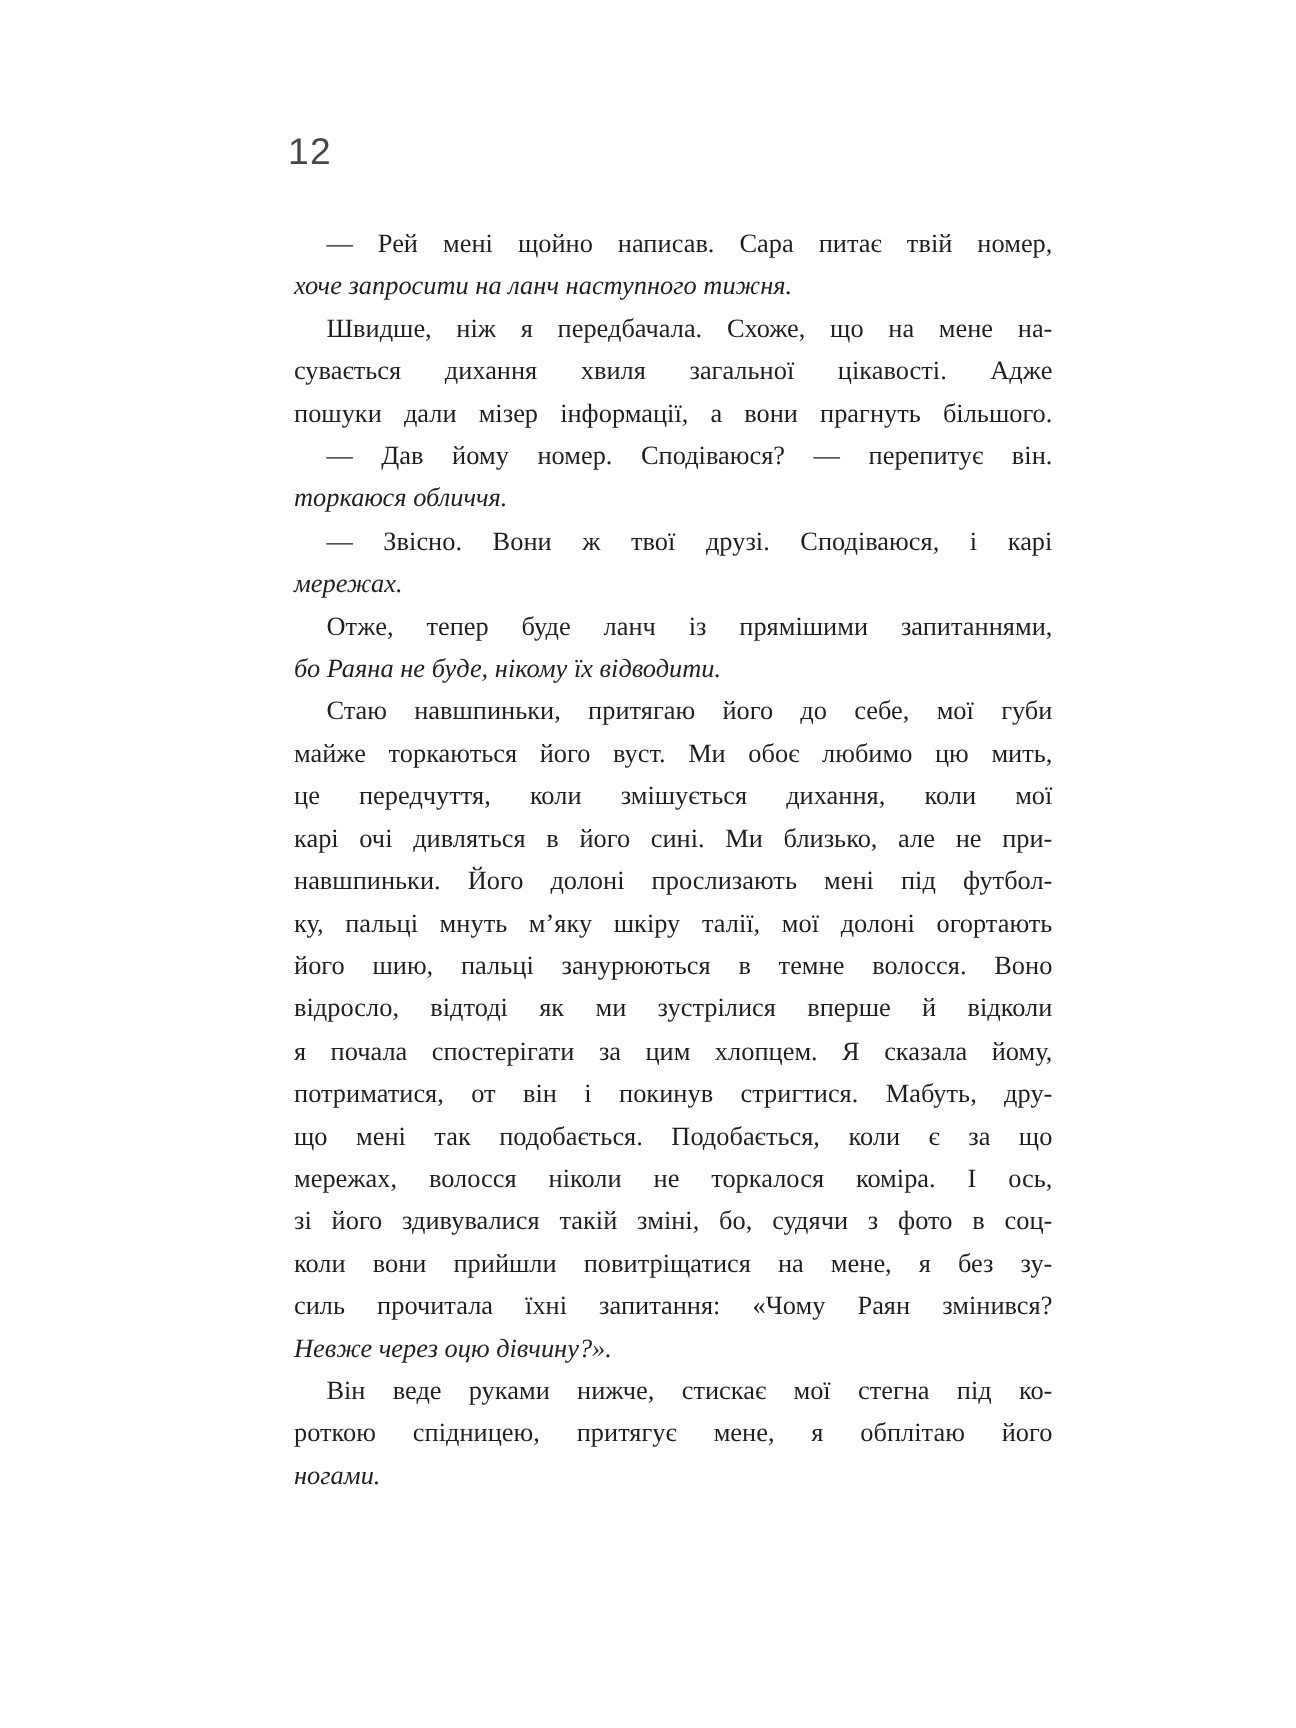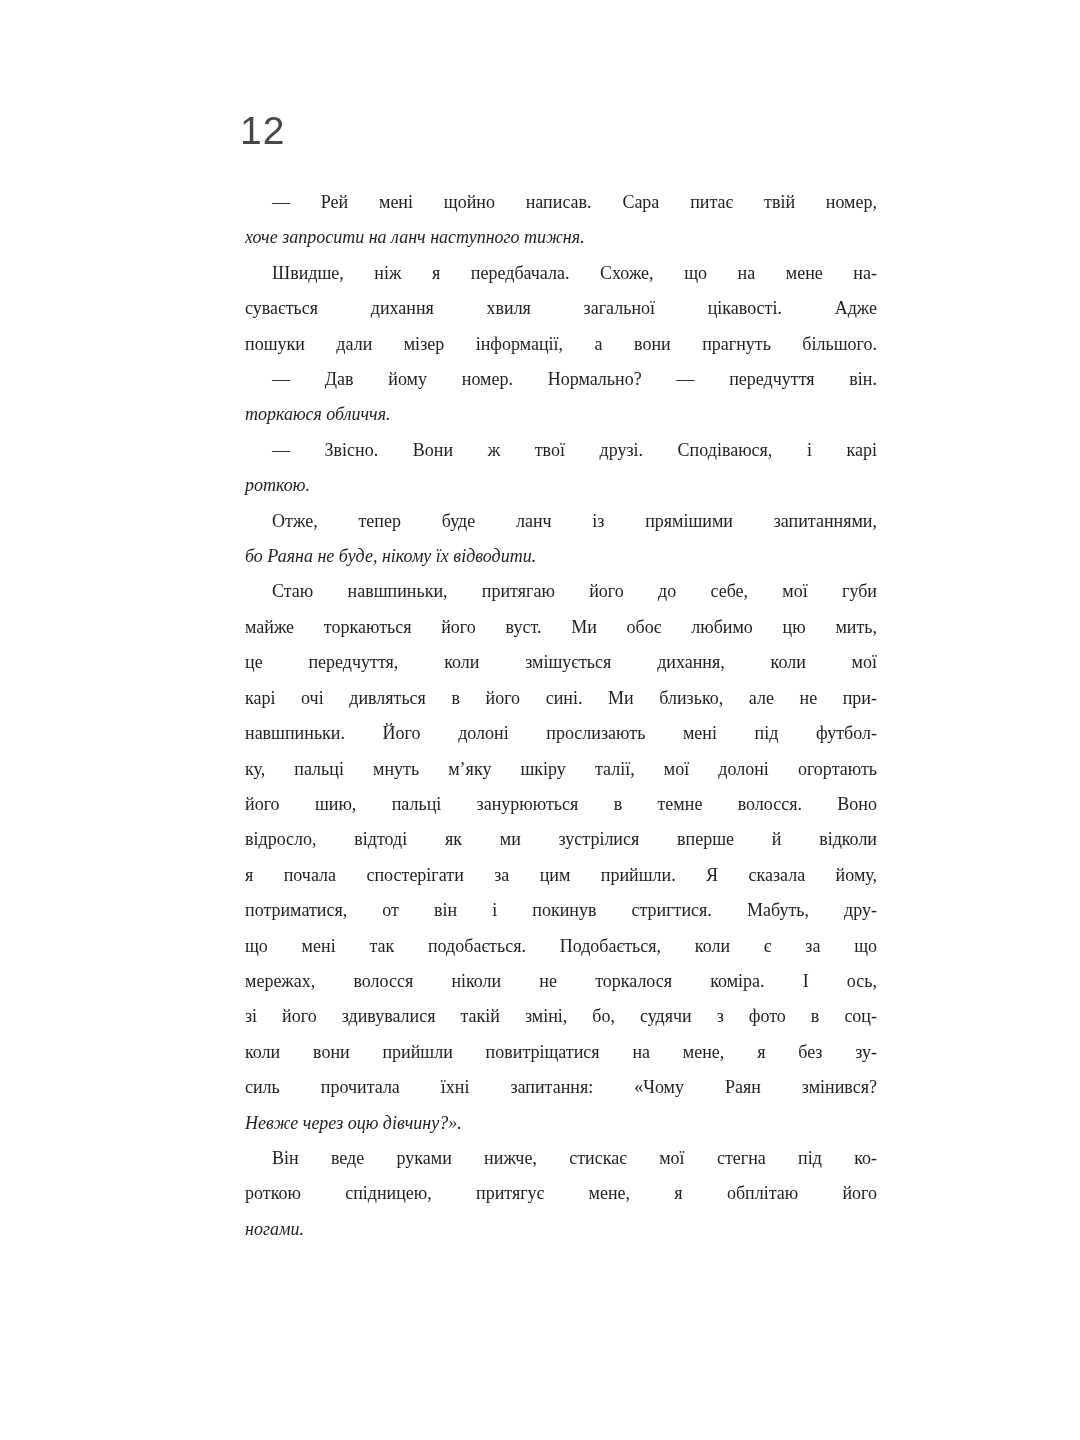"12" .page-number { font-size: 39px -> 31px }
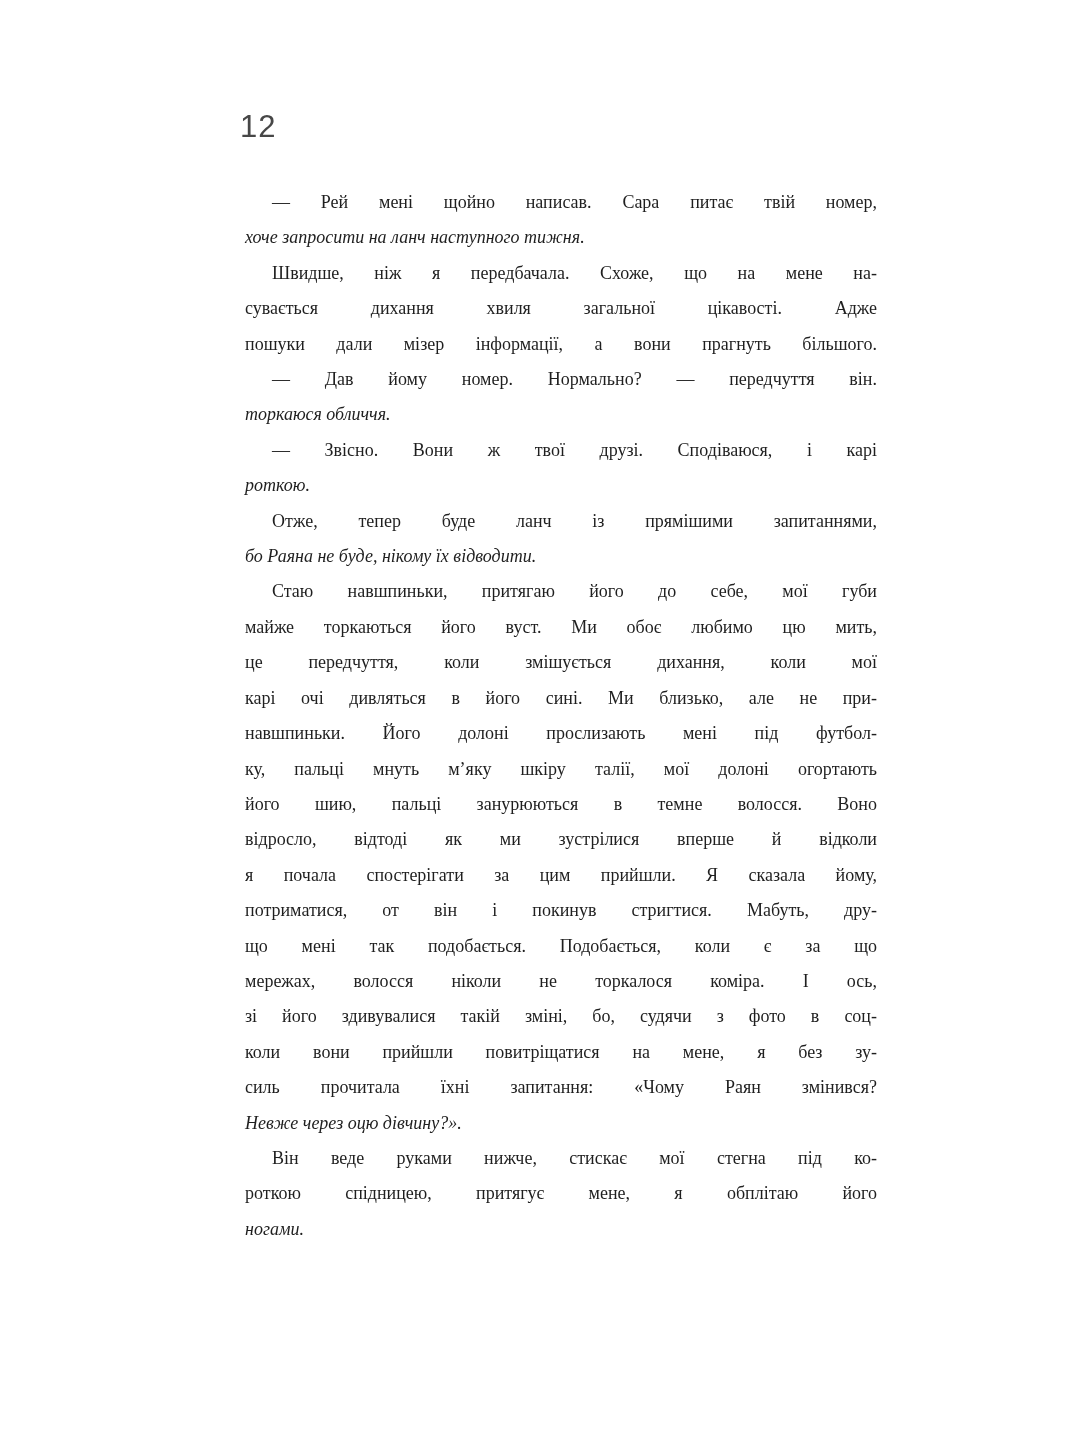"— Рей мені щойно написав." .text-column { font-size: 18px -> 22px }
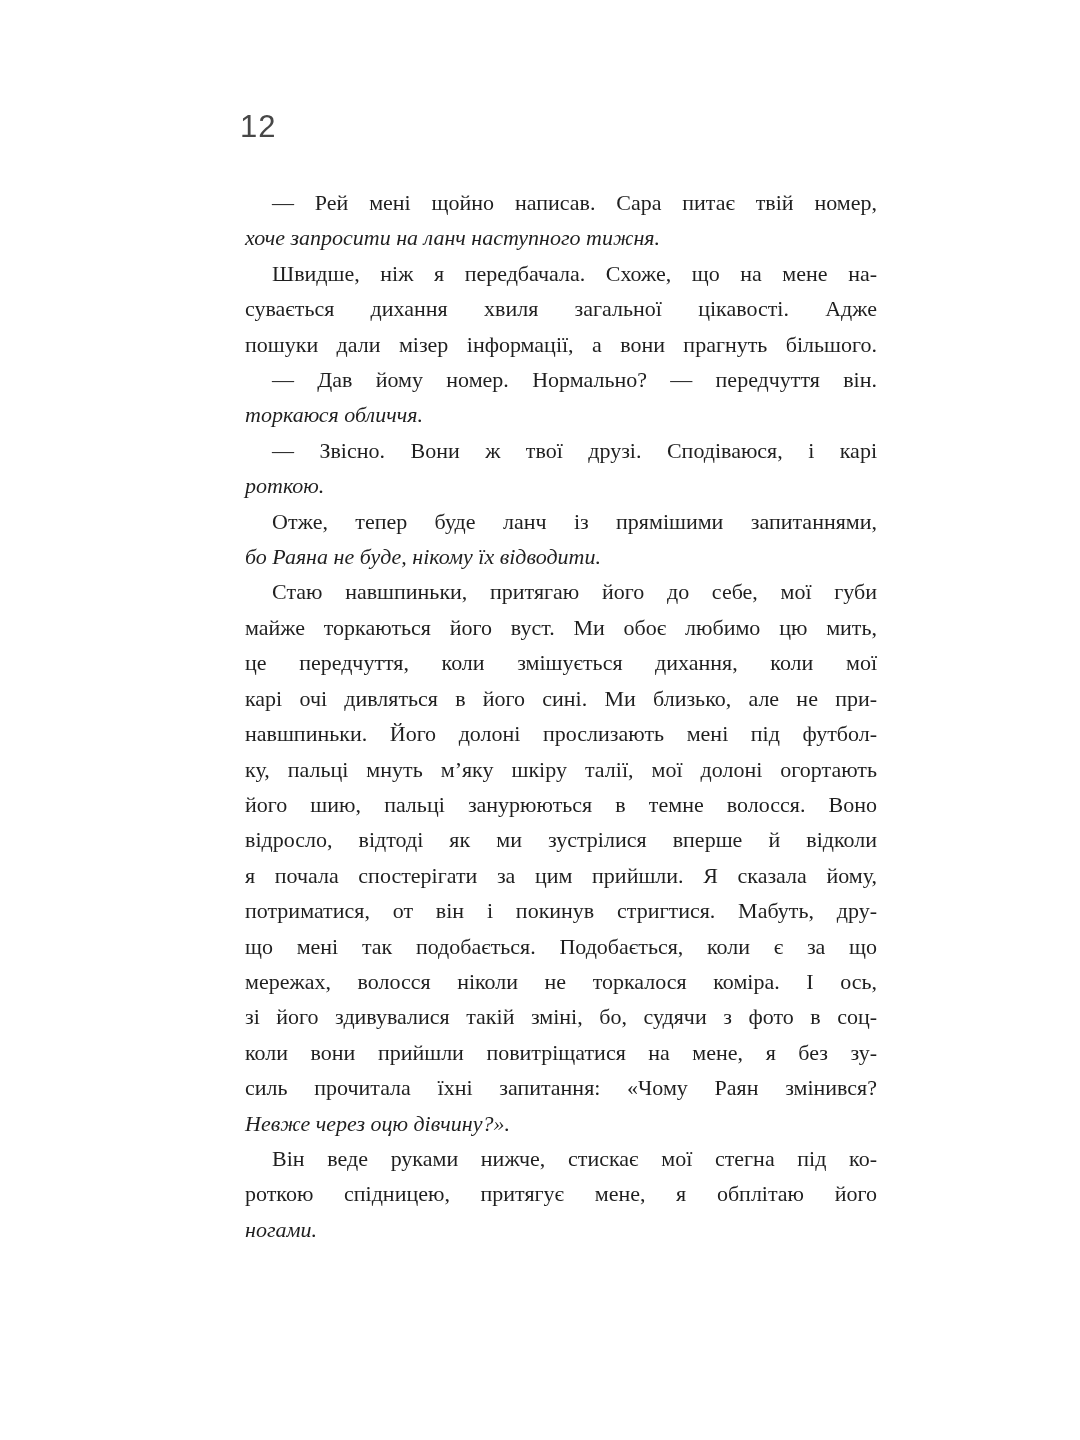"— Дав йому номер. Нормально?" div.line { text: Нормально? — передчуття -> Сподіваюся? — перепитує }
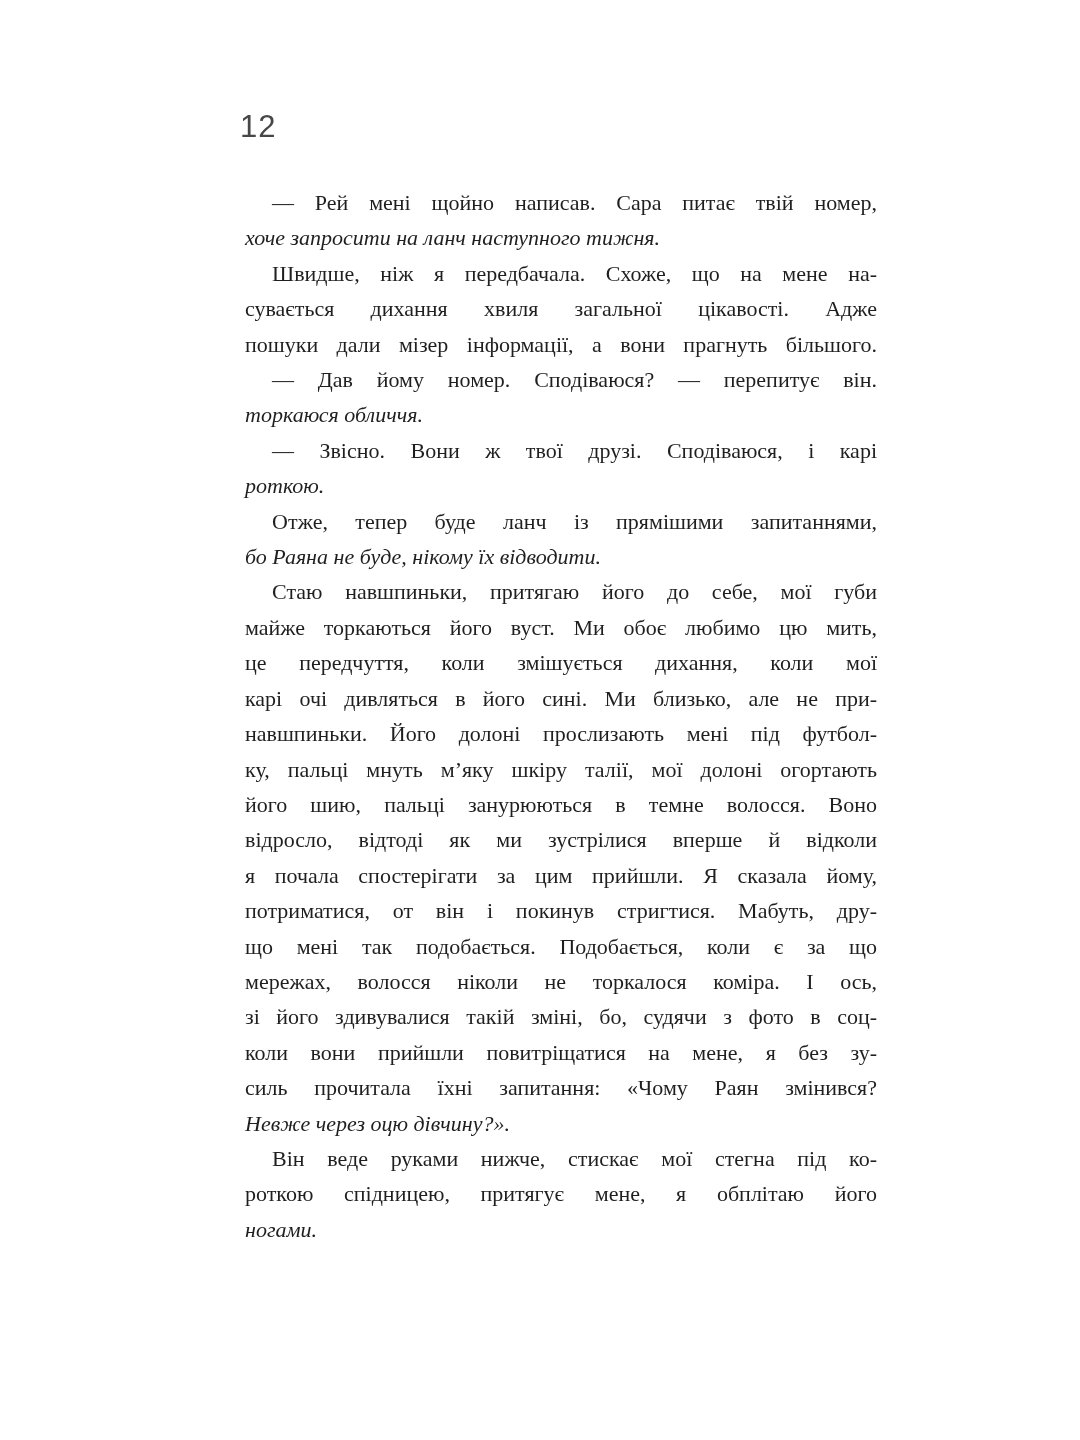"роткою." div.line { text: роткою -> мережах }
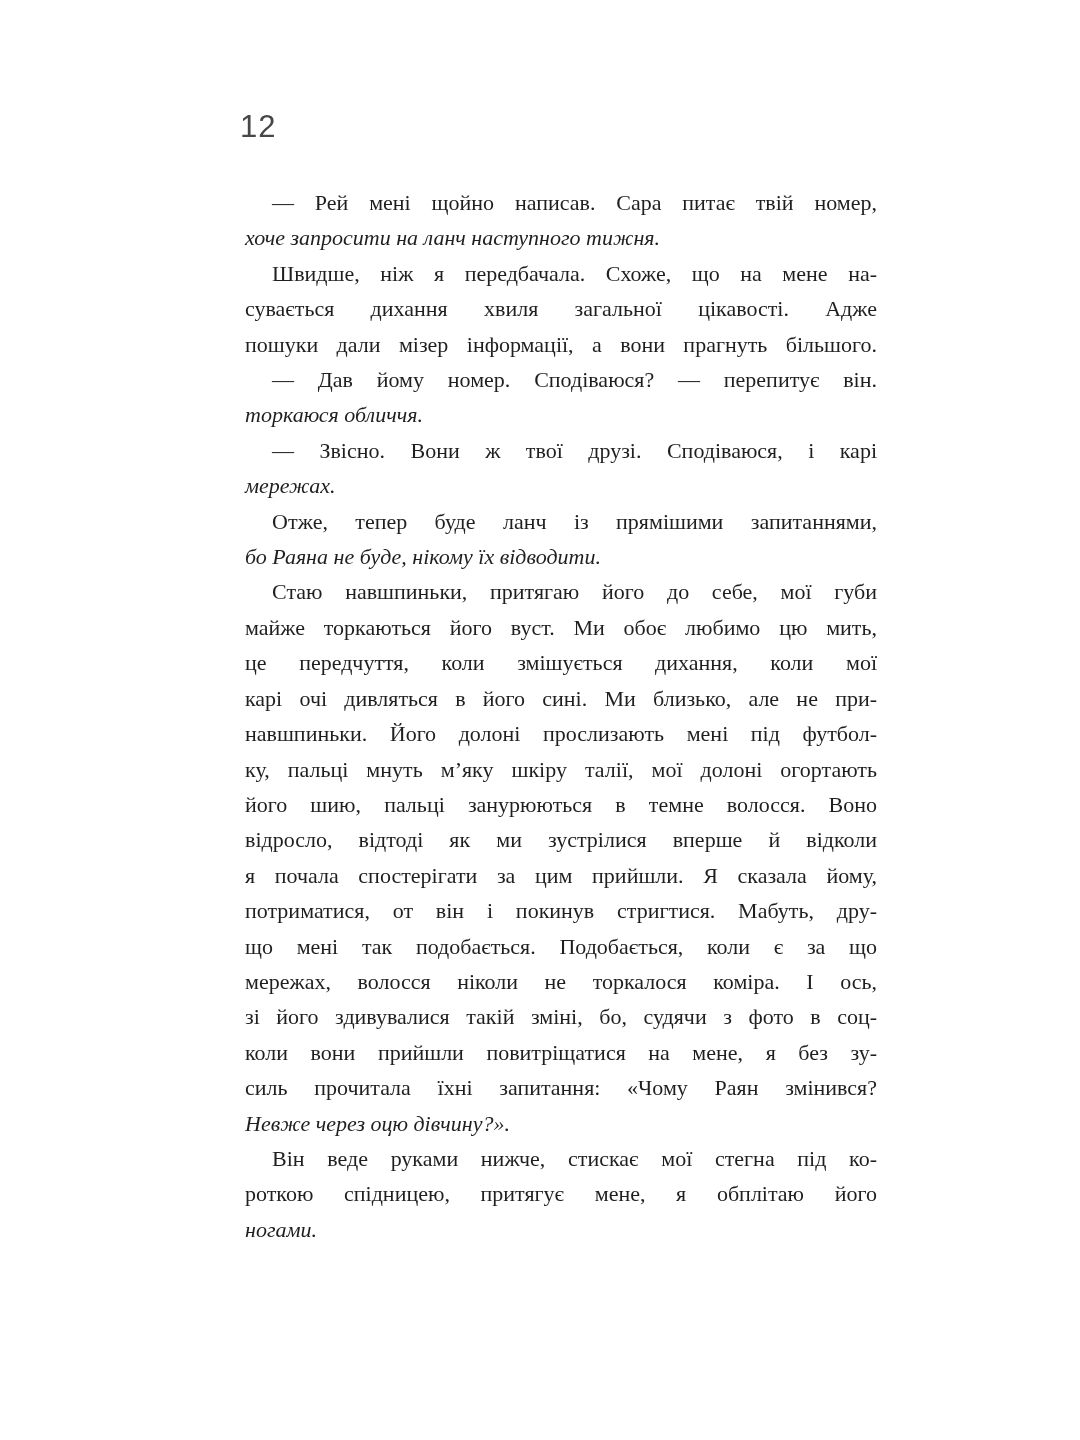"я почала спостерігати за цим" div.line { text: прийшли -> хлопцем }
